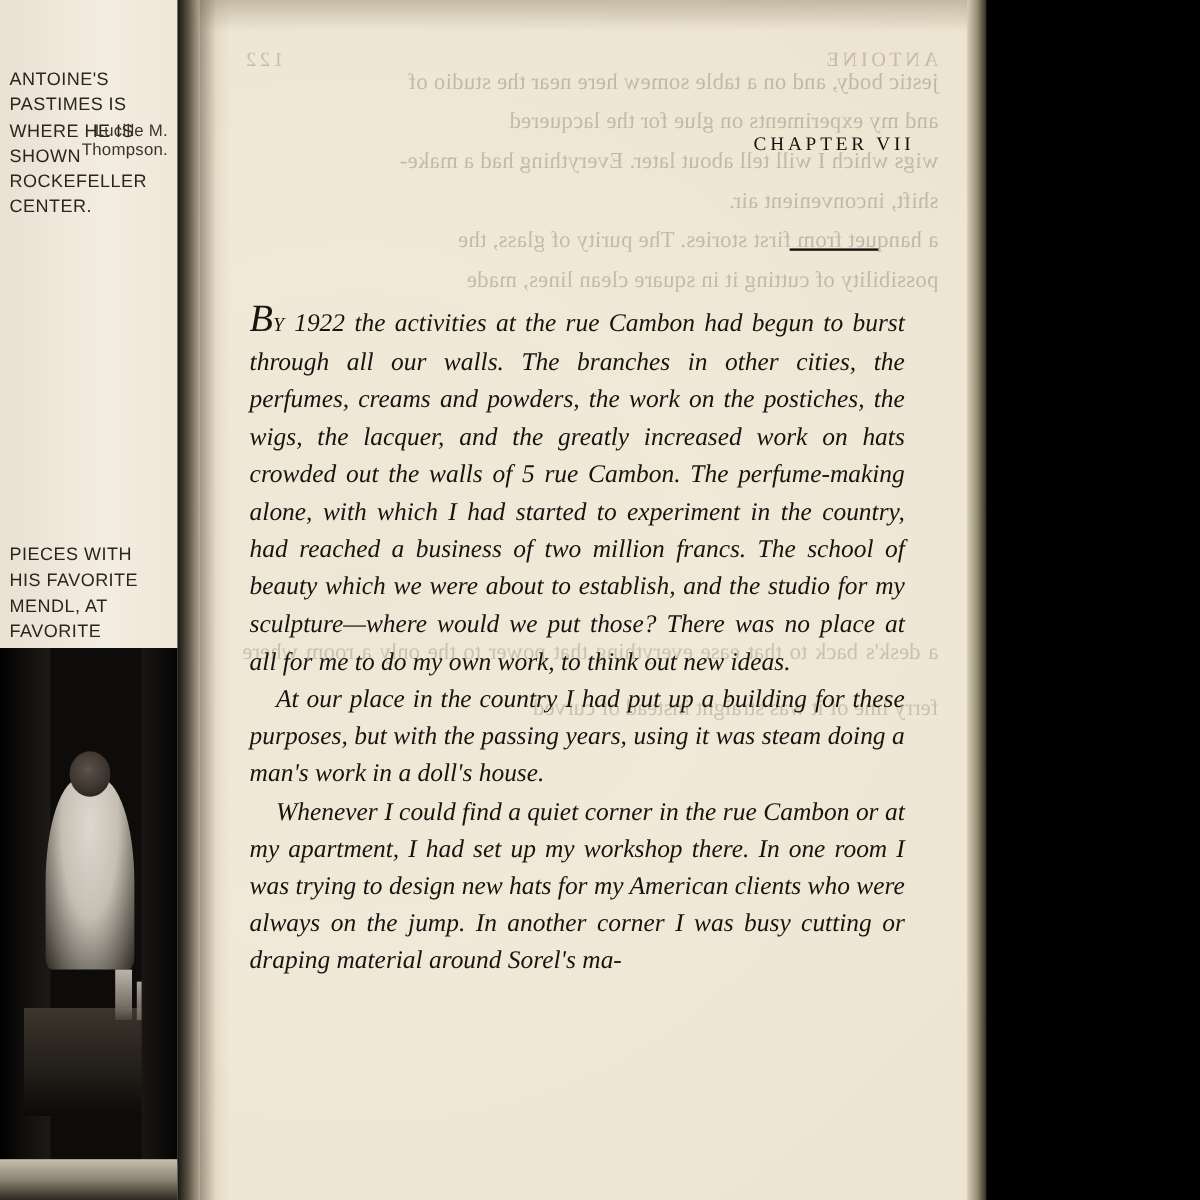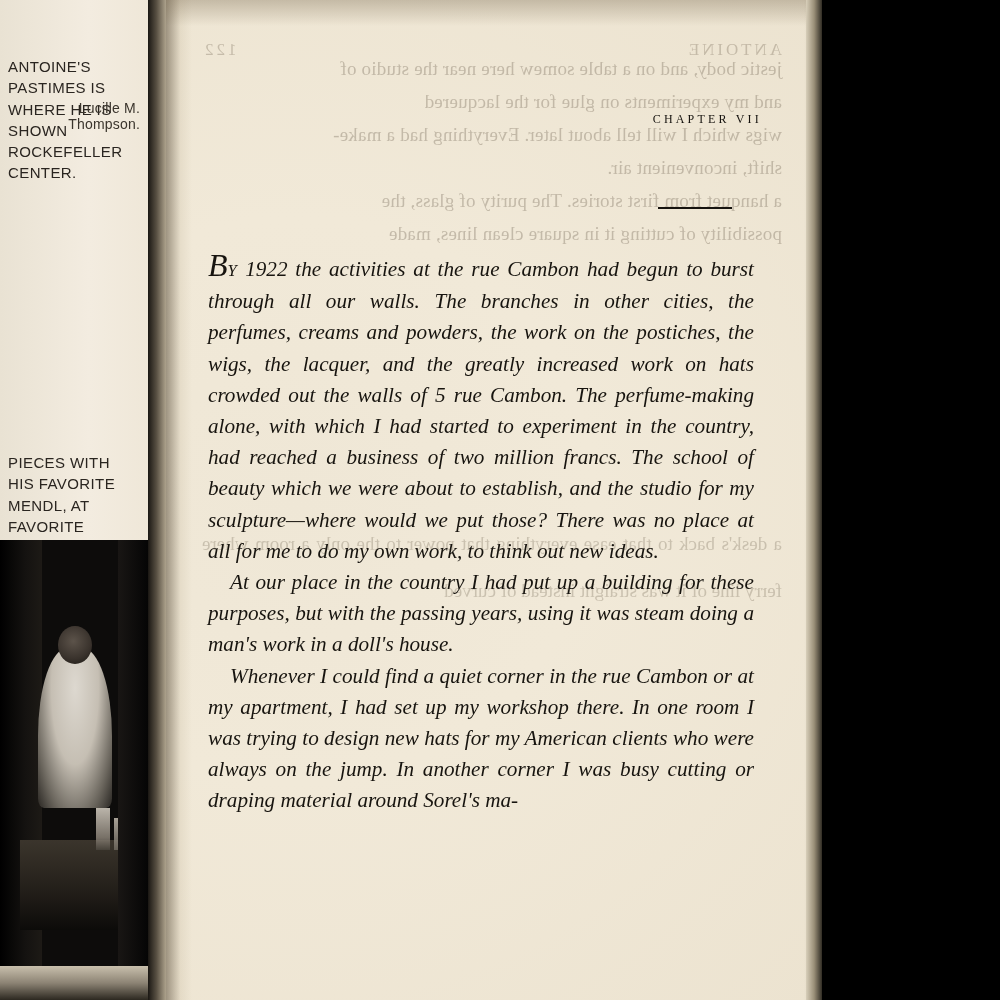"CHAPTER VII" .chapter-label { font-size: 12px -> 16px }
